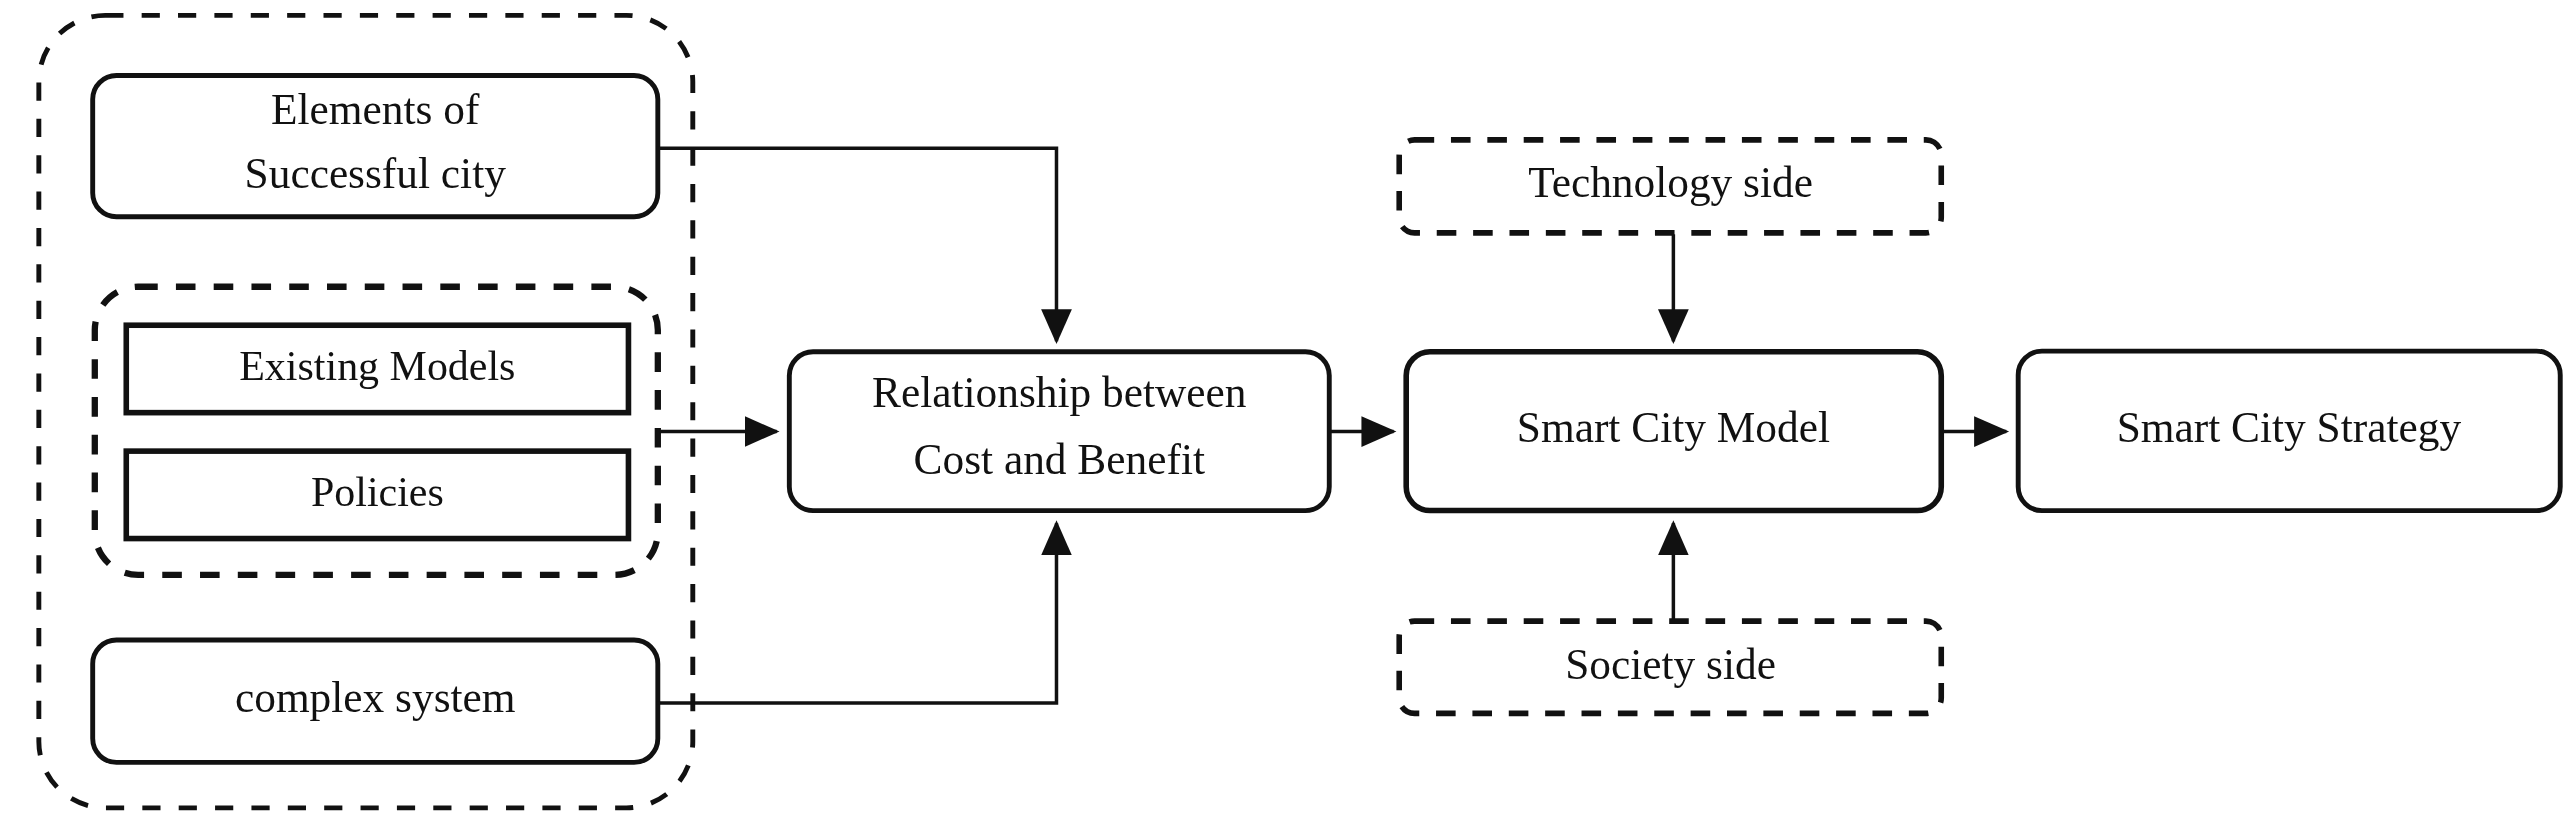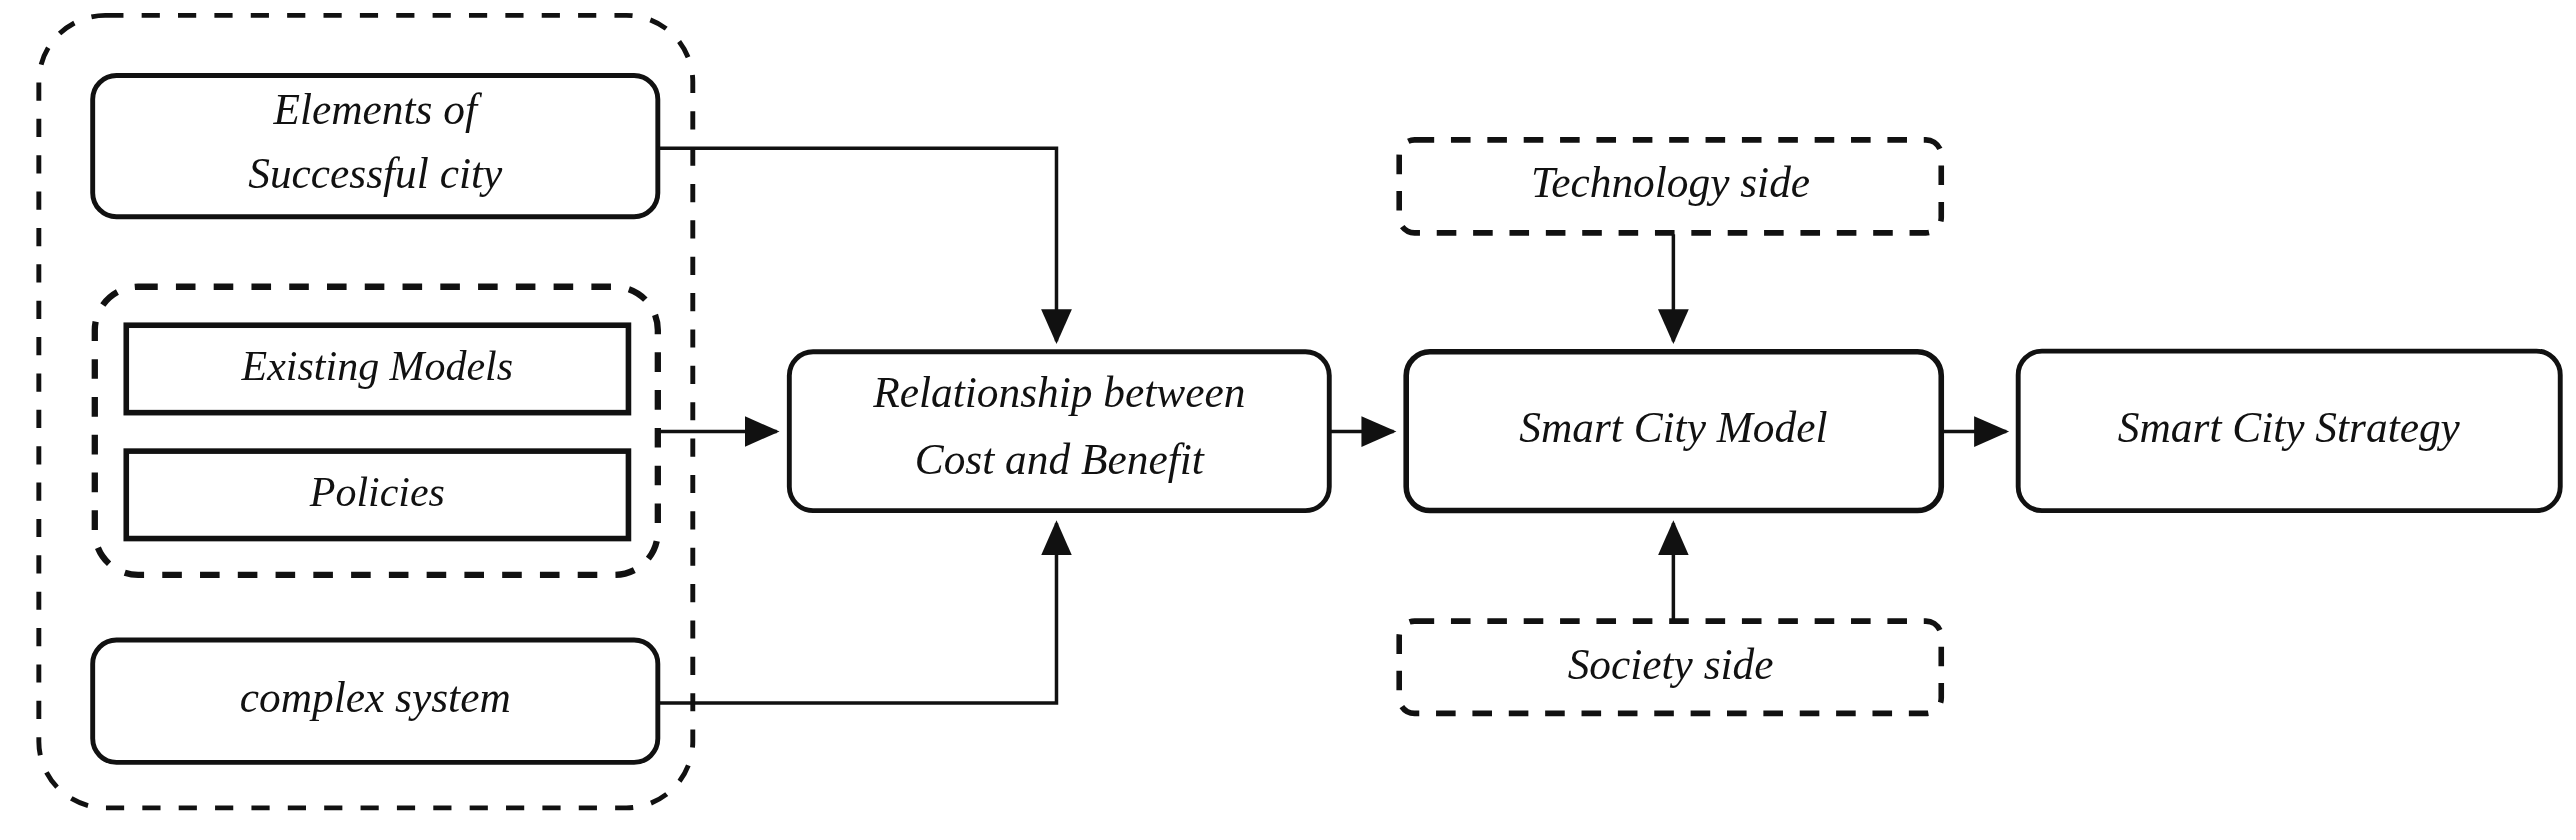"Elements of" #diagram { font-style: italic -> none }
